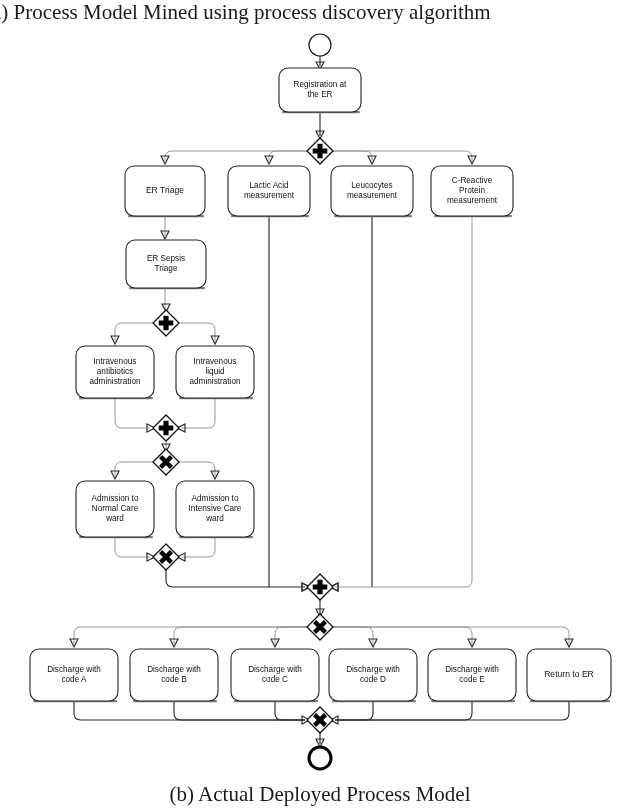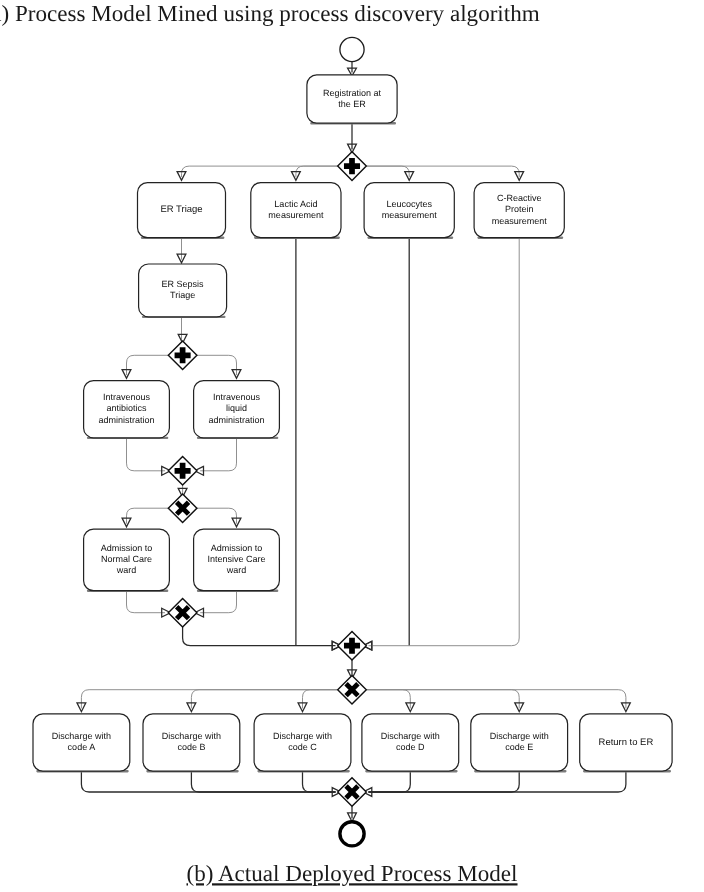"(b) Actual Deployed Process Model" #caption-bottom { text-decoration: underline -> none }
